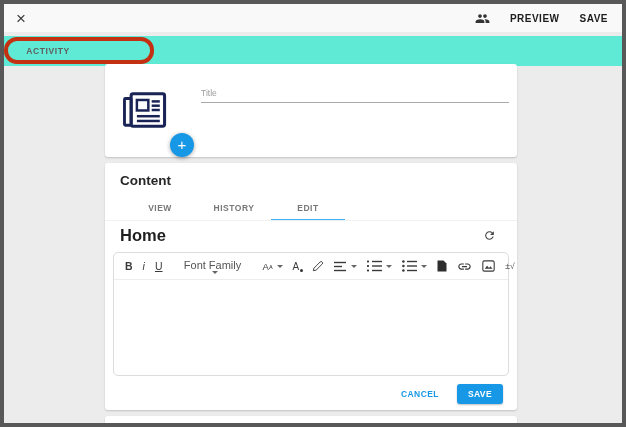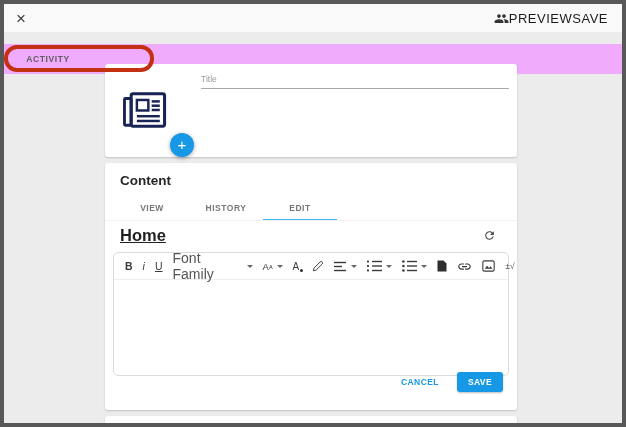"PREVIEW" .topbar-action { font-size: 13px -> 10px; font-weight: normal -> bold; margin-left: none -> 20px }
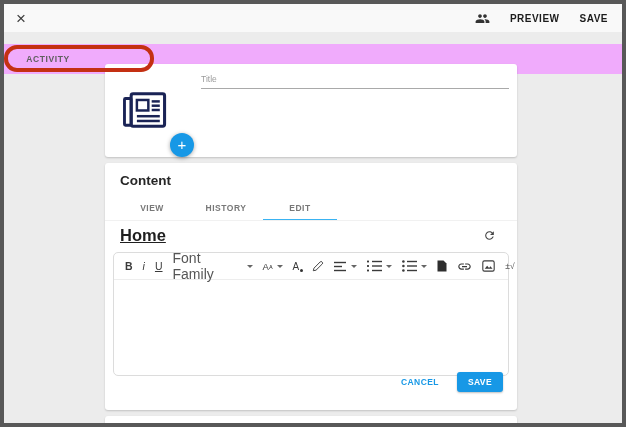"ACTIVITY" .tabbar { background: #f0abfc -> #5eead4; top: 40px -> 32px }
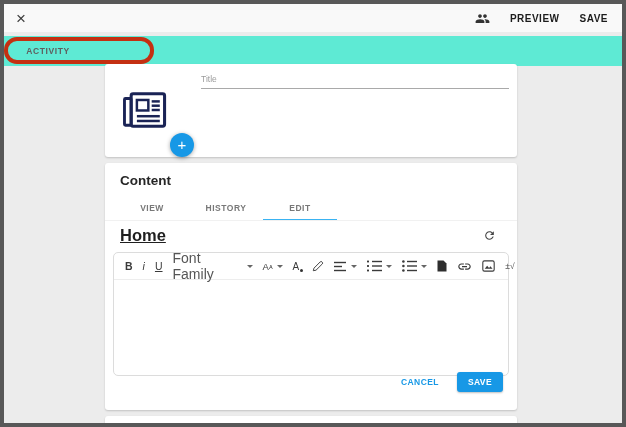"Title" .title-field { top: 4px -> 18px }
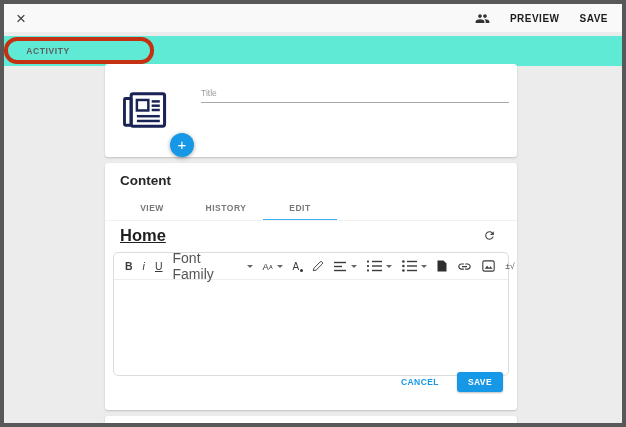"VIEW" .inner-tabs { left: 10px -> 18px }
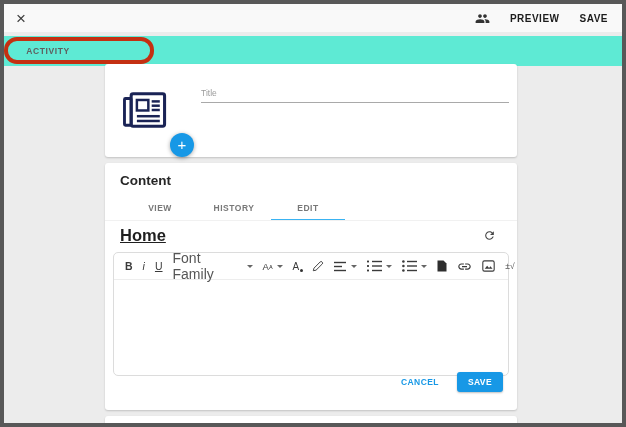"Home" .home-title { text-decoration: underline -> none }
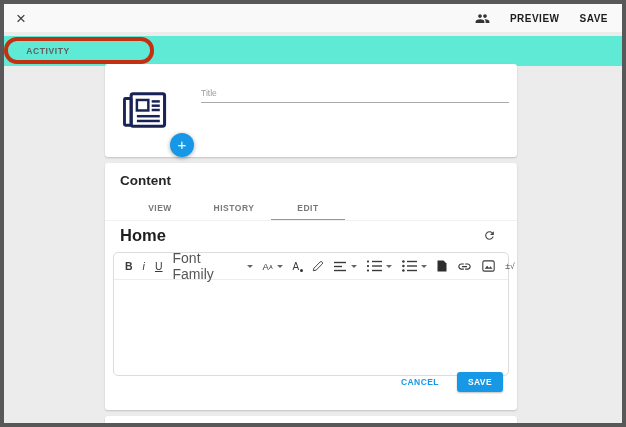"Font Family" .font-family-box { flex-direction: none -> column; font-size: 14px -> 11px }
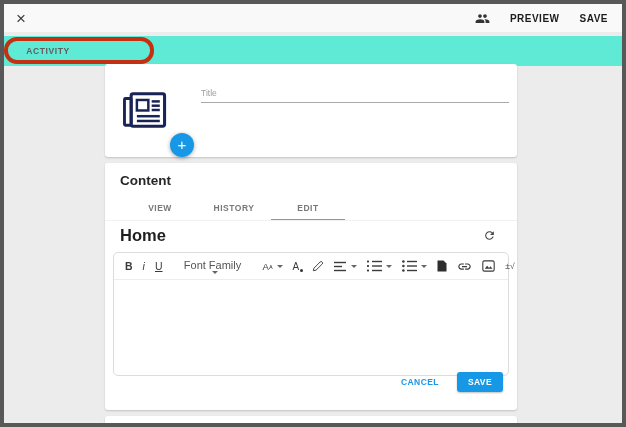"CANCEL" .editor-footer { bottom: 18px -> 6px }
